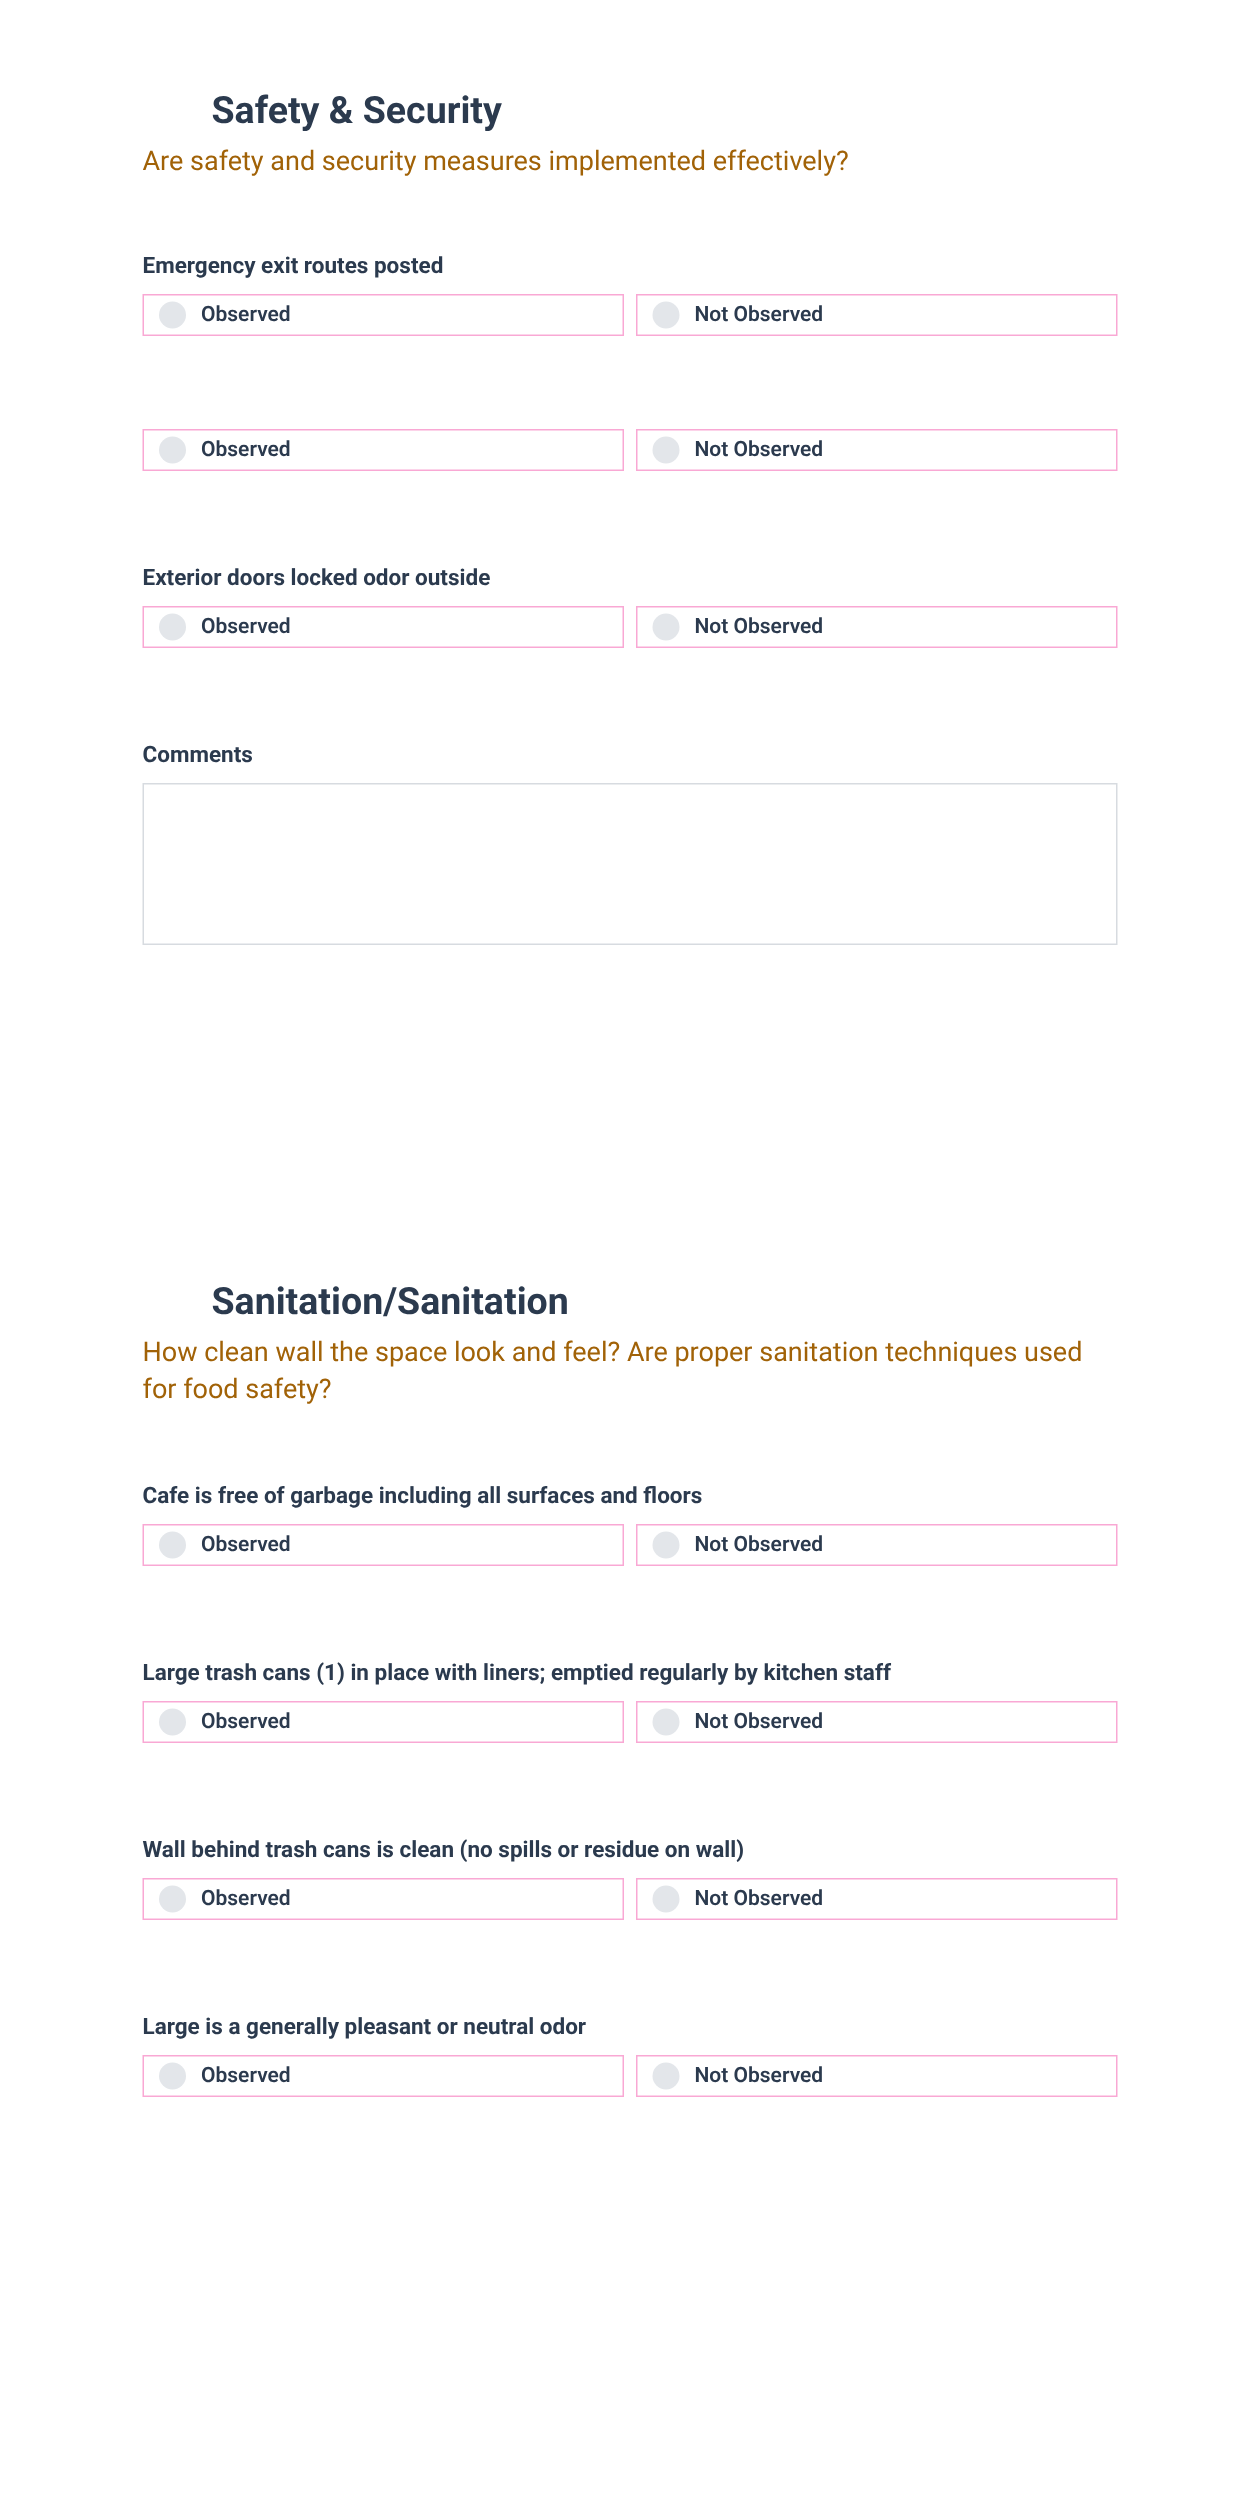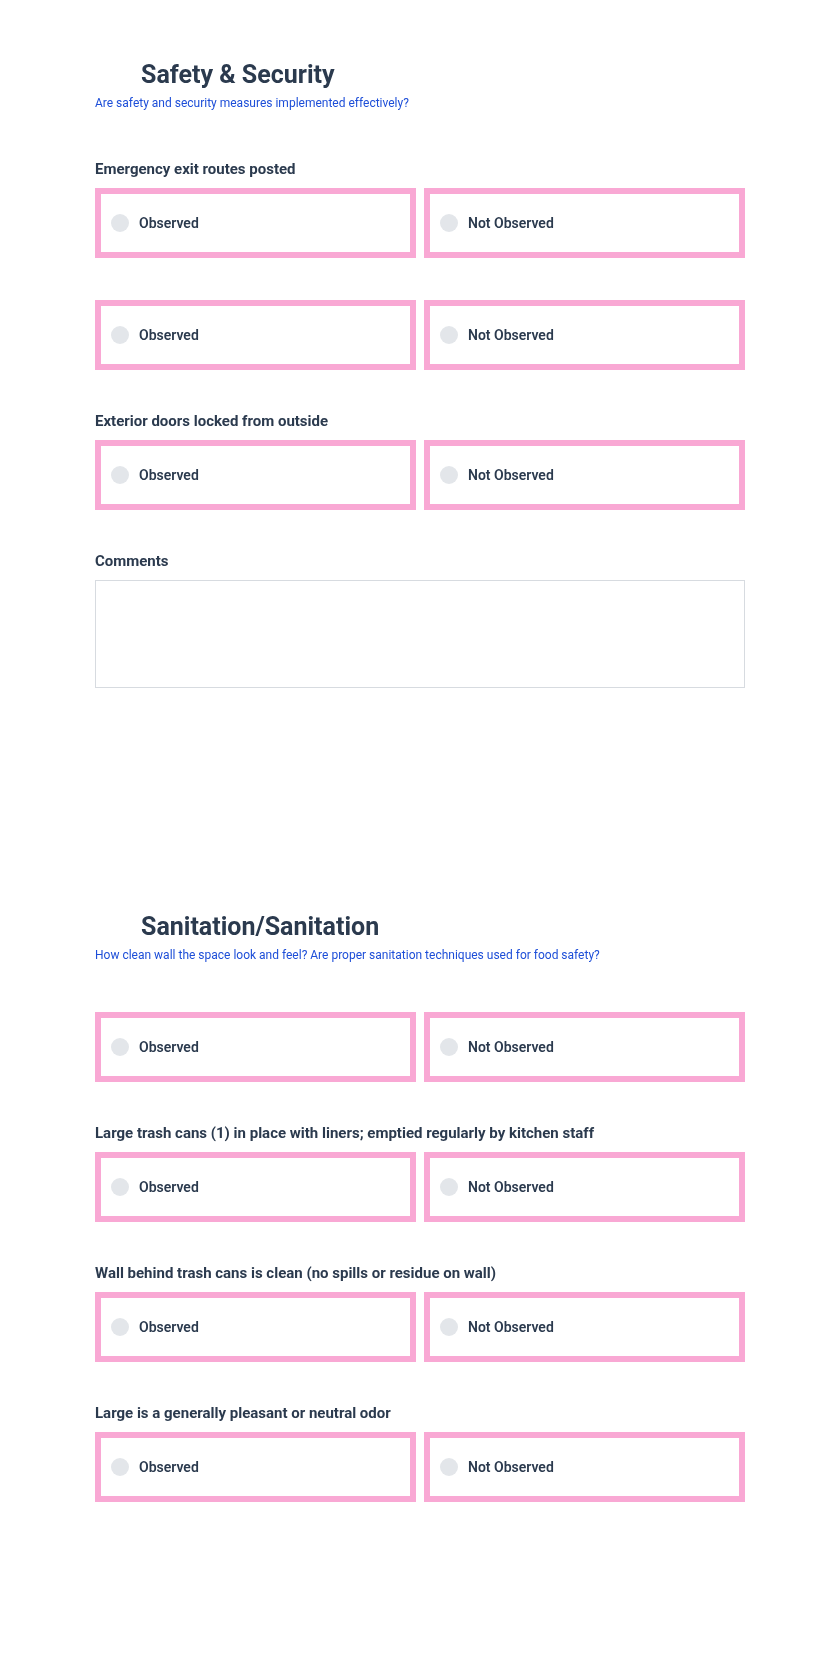"Are safety and security measures" .section-subtitle { color: #1d4ed8 -> #a16207; font-size: 12px -> 18px }
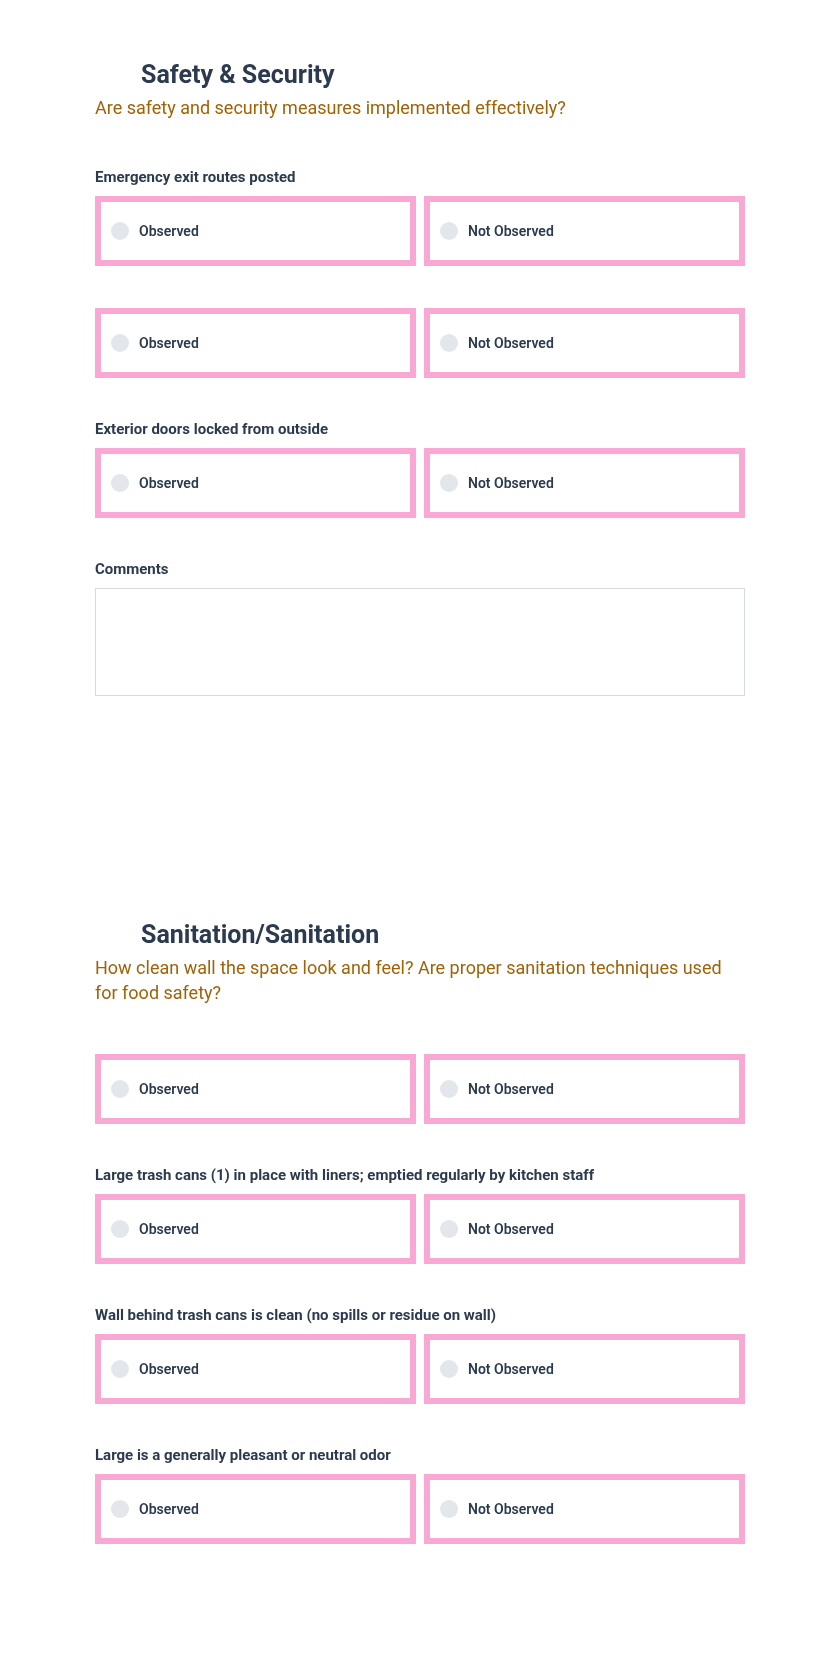"Emergency exit routes posted" .question-block { margin-bottom: 42px -> 62px }
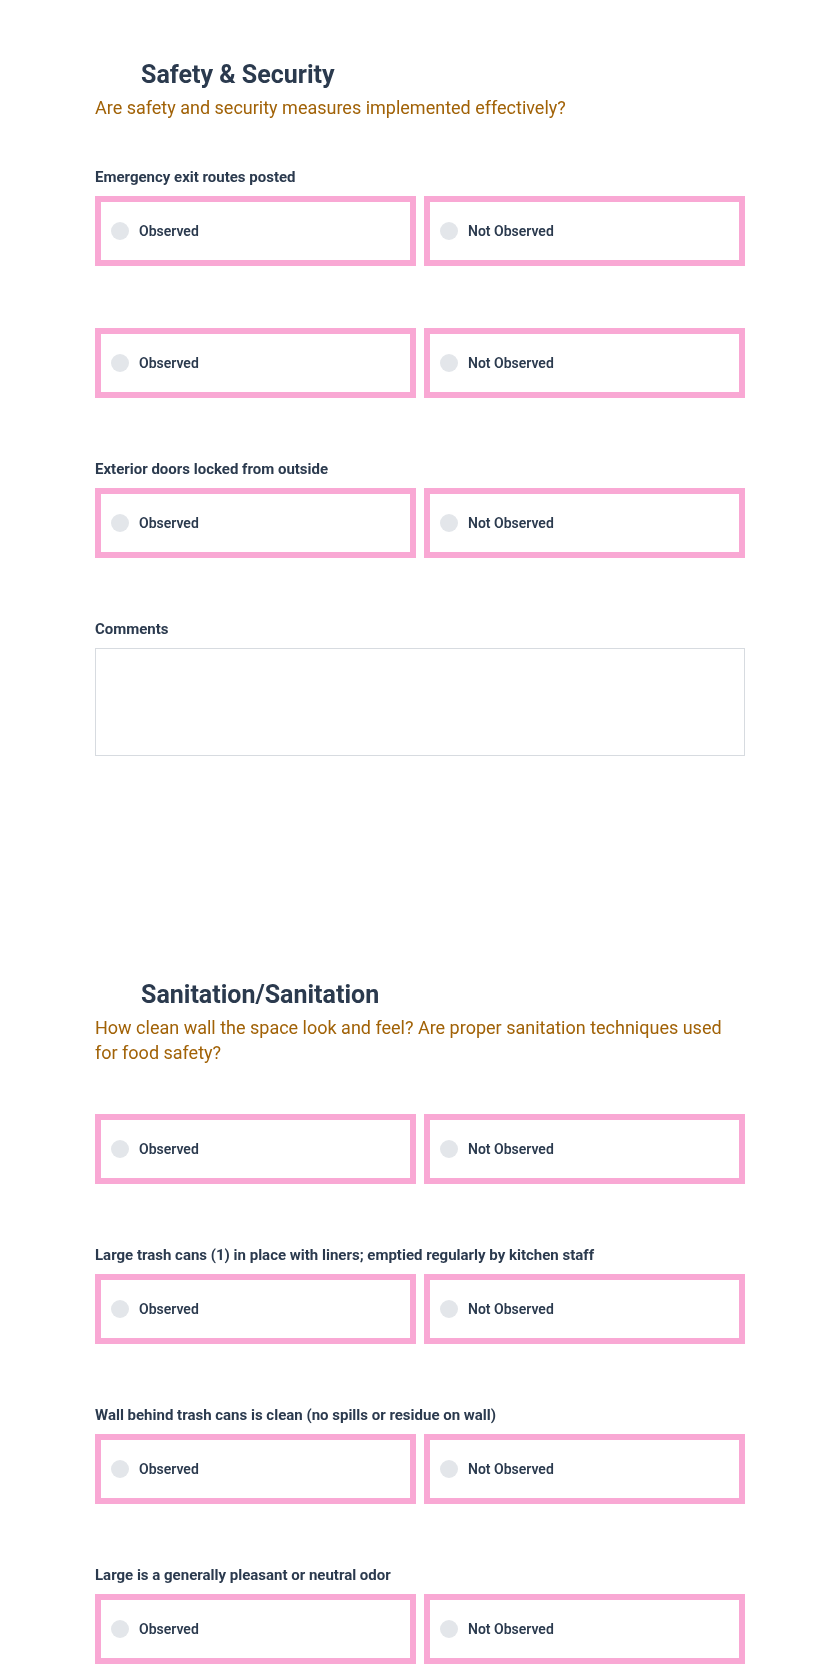"Observed" .option-box { border: 6px solid #f9a8d4 -> 1px solid #f9a8d4; padding: 20px 10px -> 4px 10px }
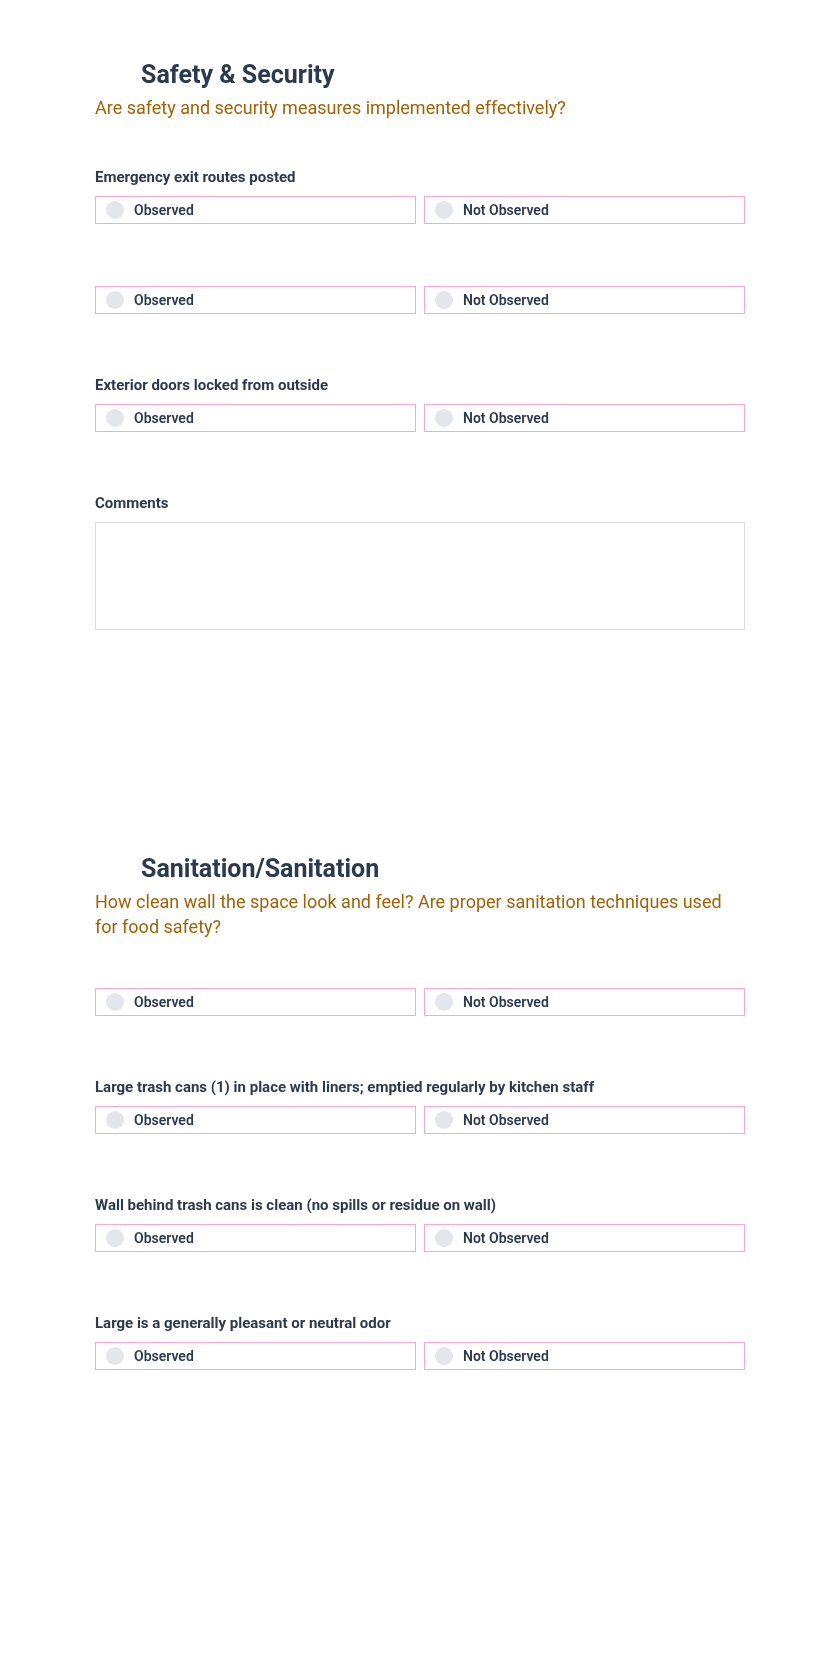"Exterior doors locked from outside" div.question-label { text: from -> odor }
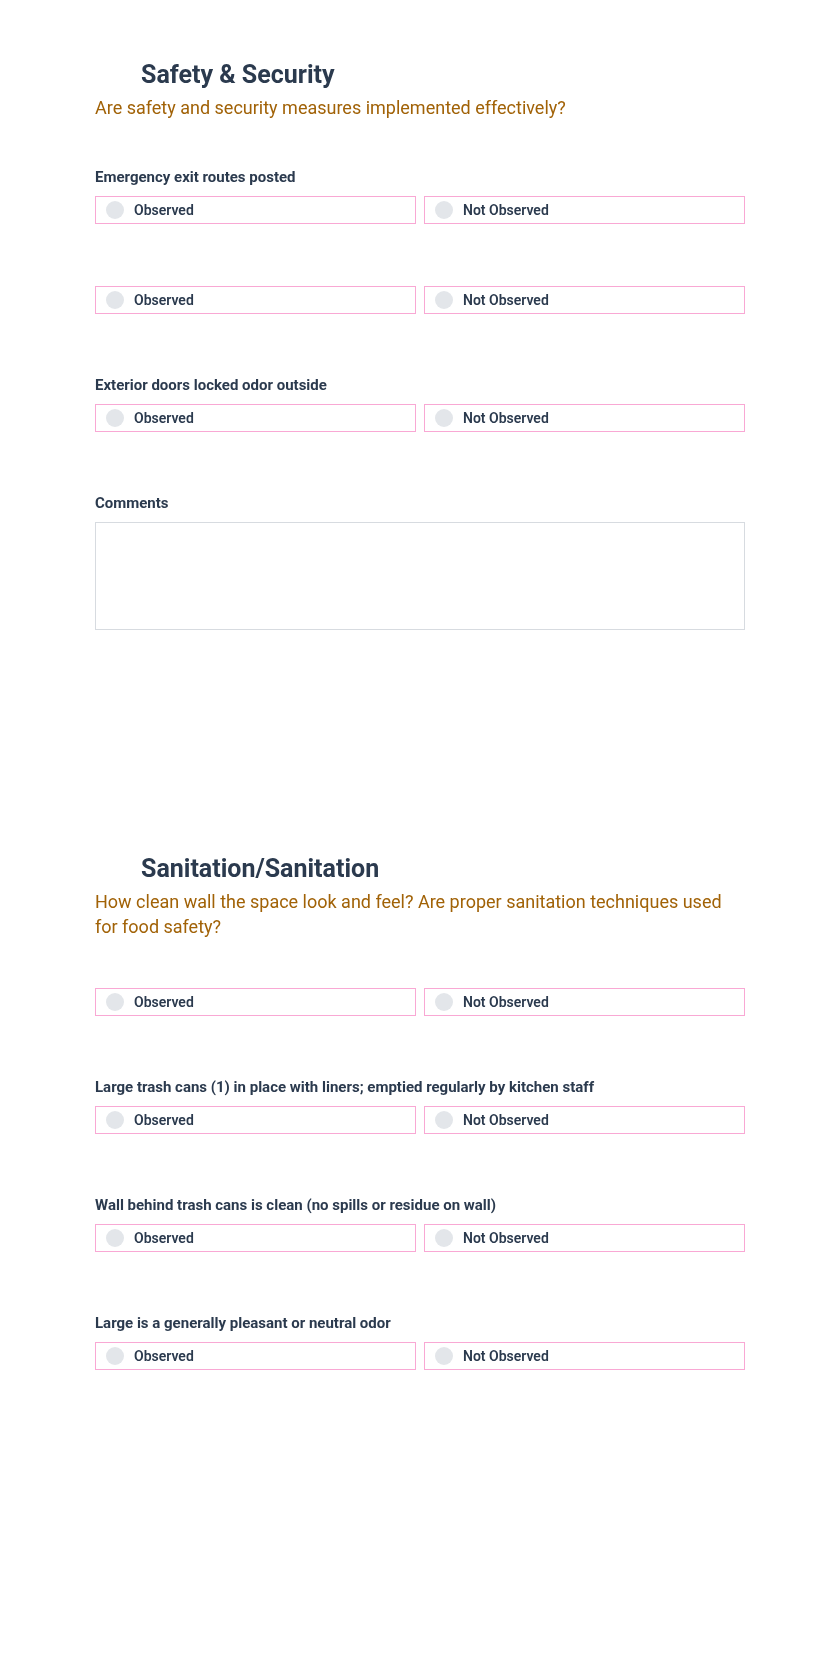"Cafe is free of garbage" div.question-label { html: none -> <div>Cafe is free of garbage including all surfaces and floors</div> }
